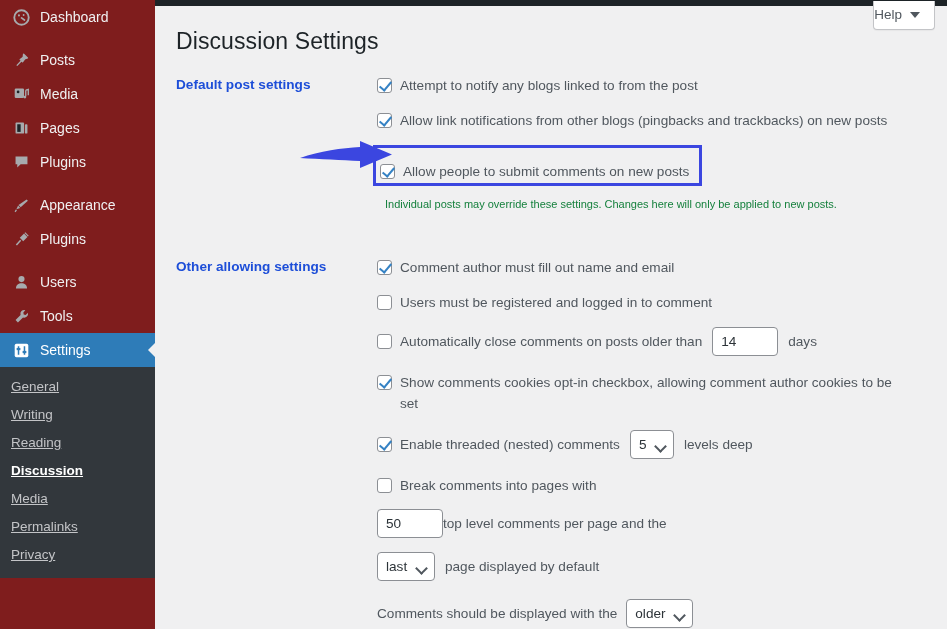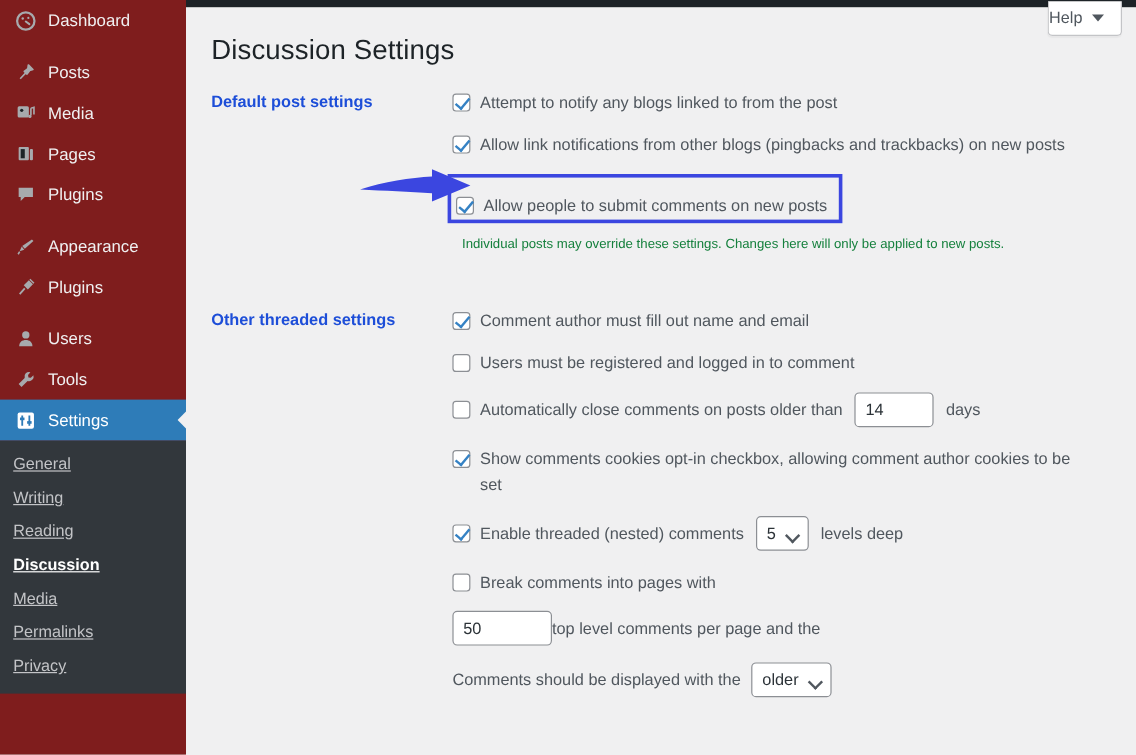"Other threaded settings" div.row-label { text: threaded -> allowing }
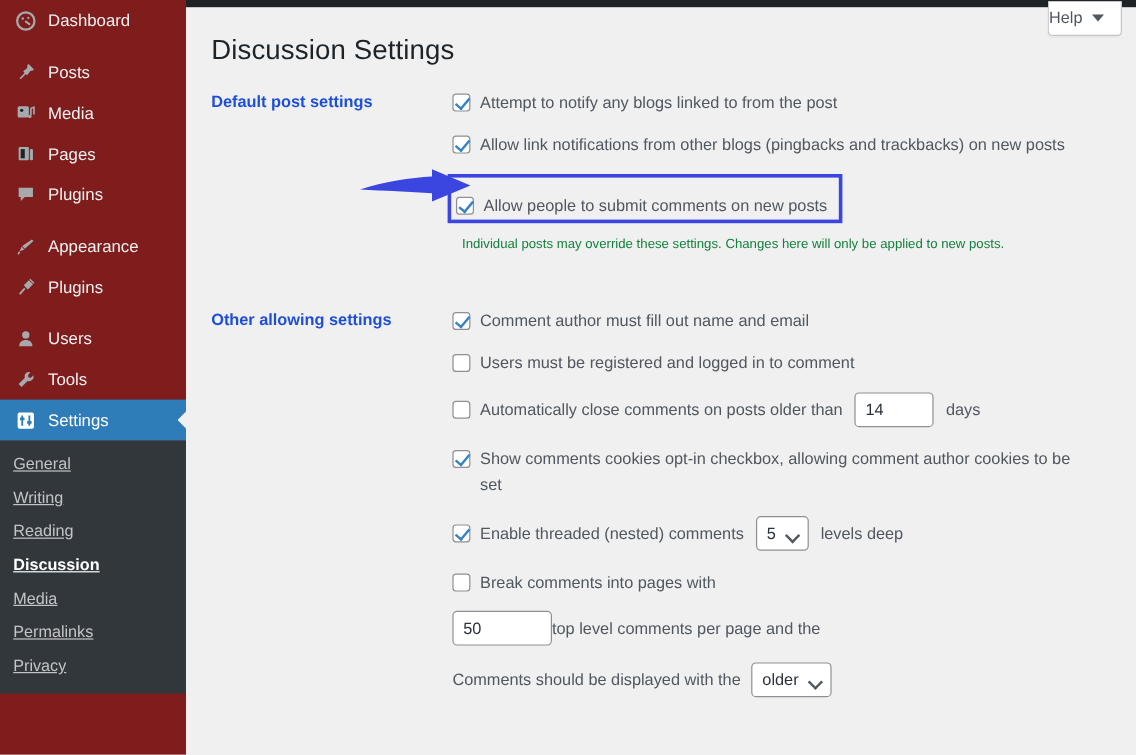"50" .txtinput.num50 { width: 83px -> 66px }
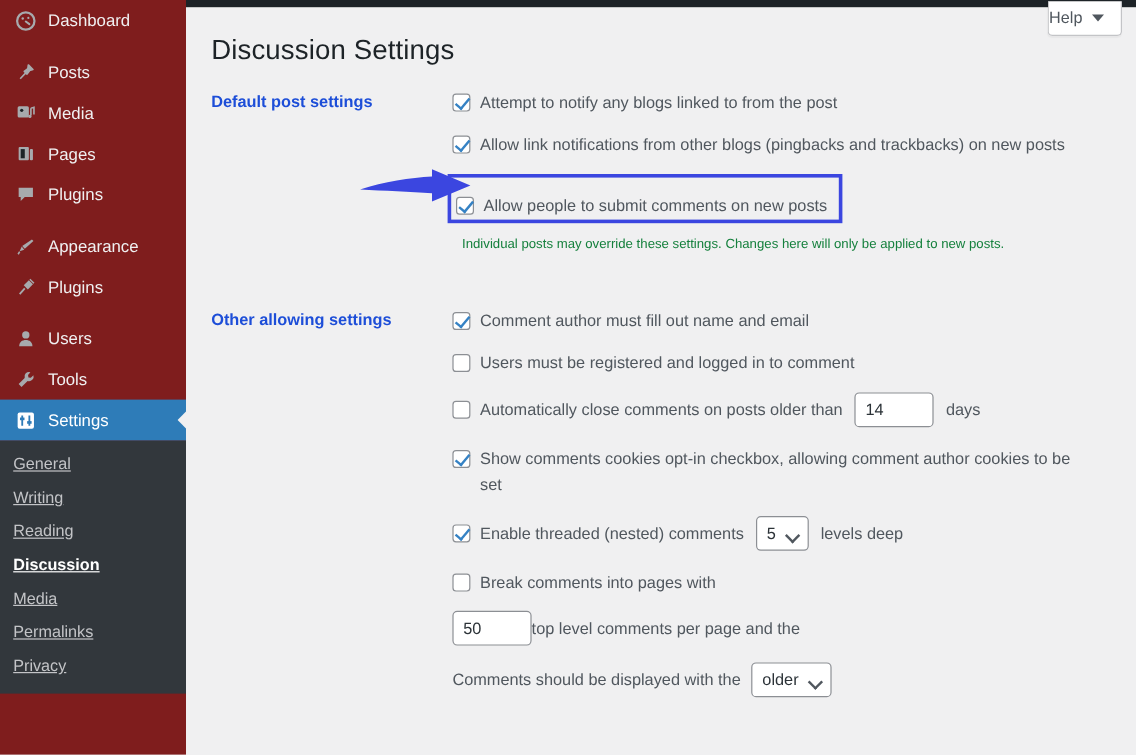"last" div.opt { html: none -> <div> <span> <select> <option>last</option> </select> </span> <span>page displayed by default</span> </div> }
